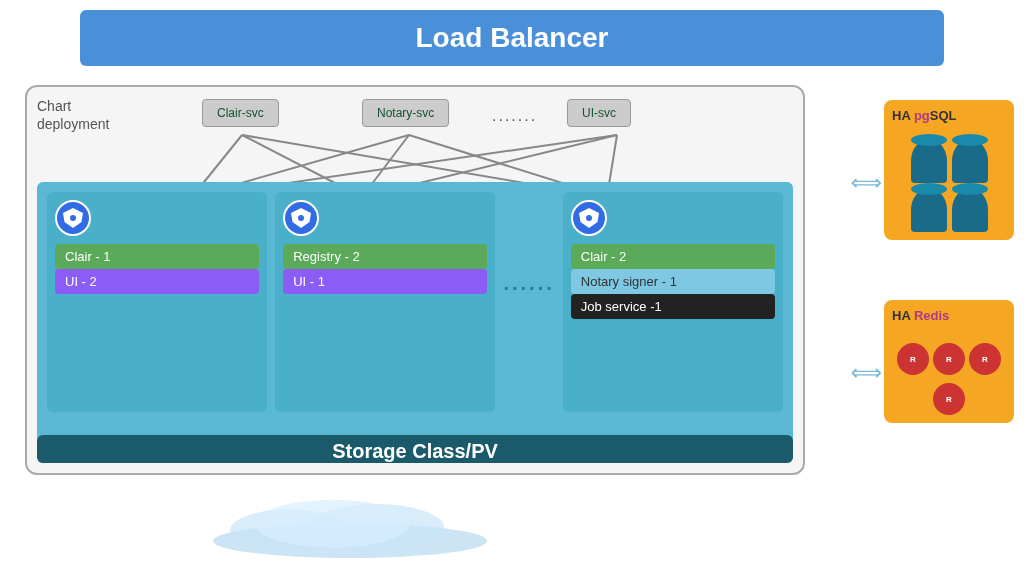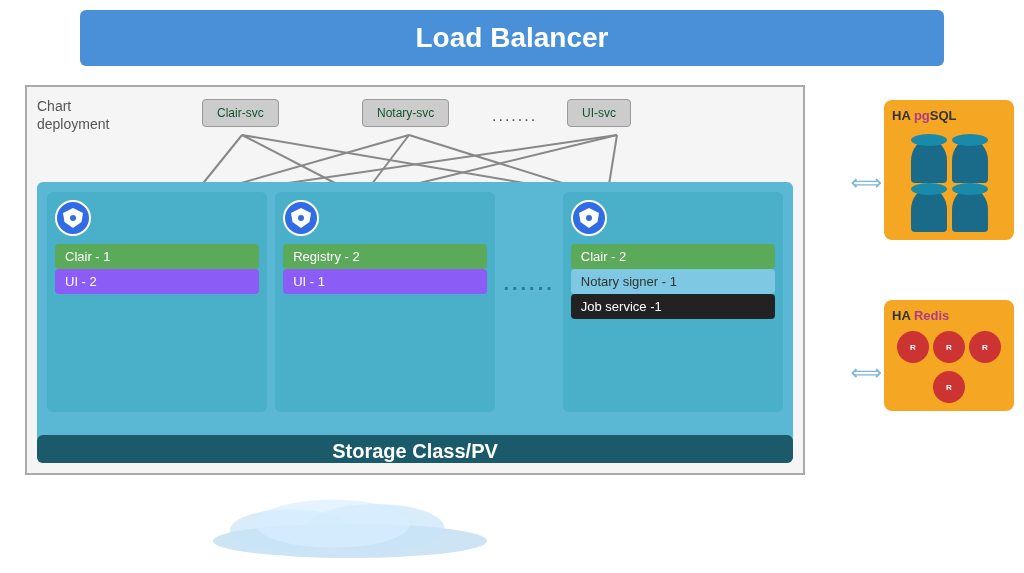"Chart" .chart-deployment { border-radius: 0 -> 12px }
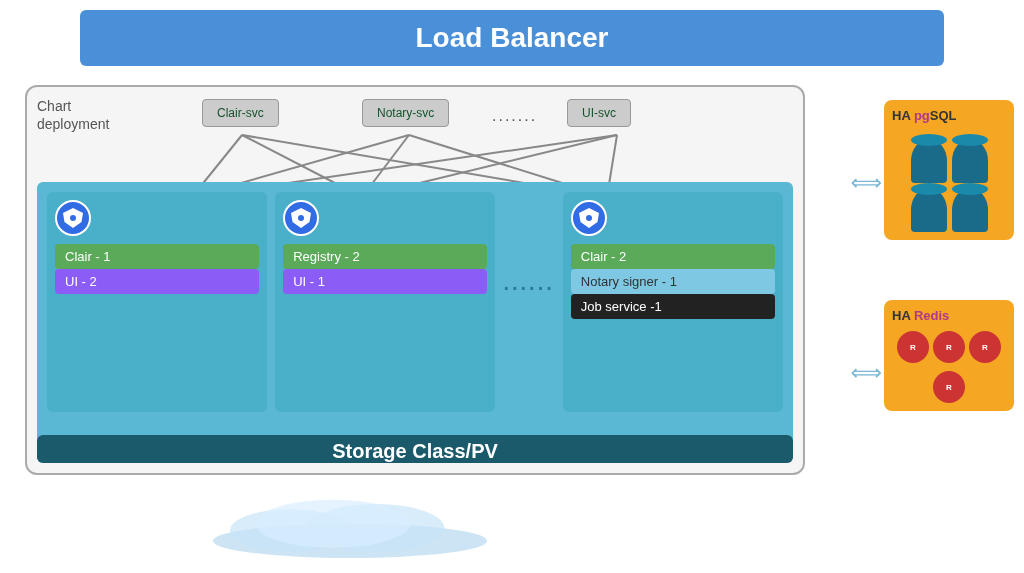"HA Redis" div { margin-bottom: 8px -> 20px }
